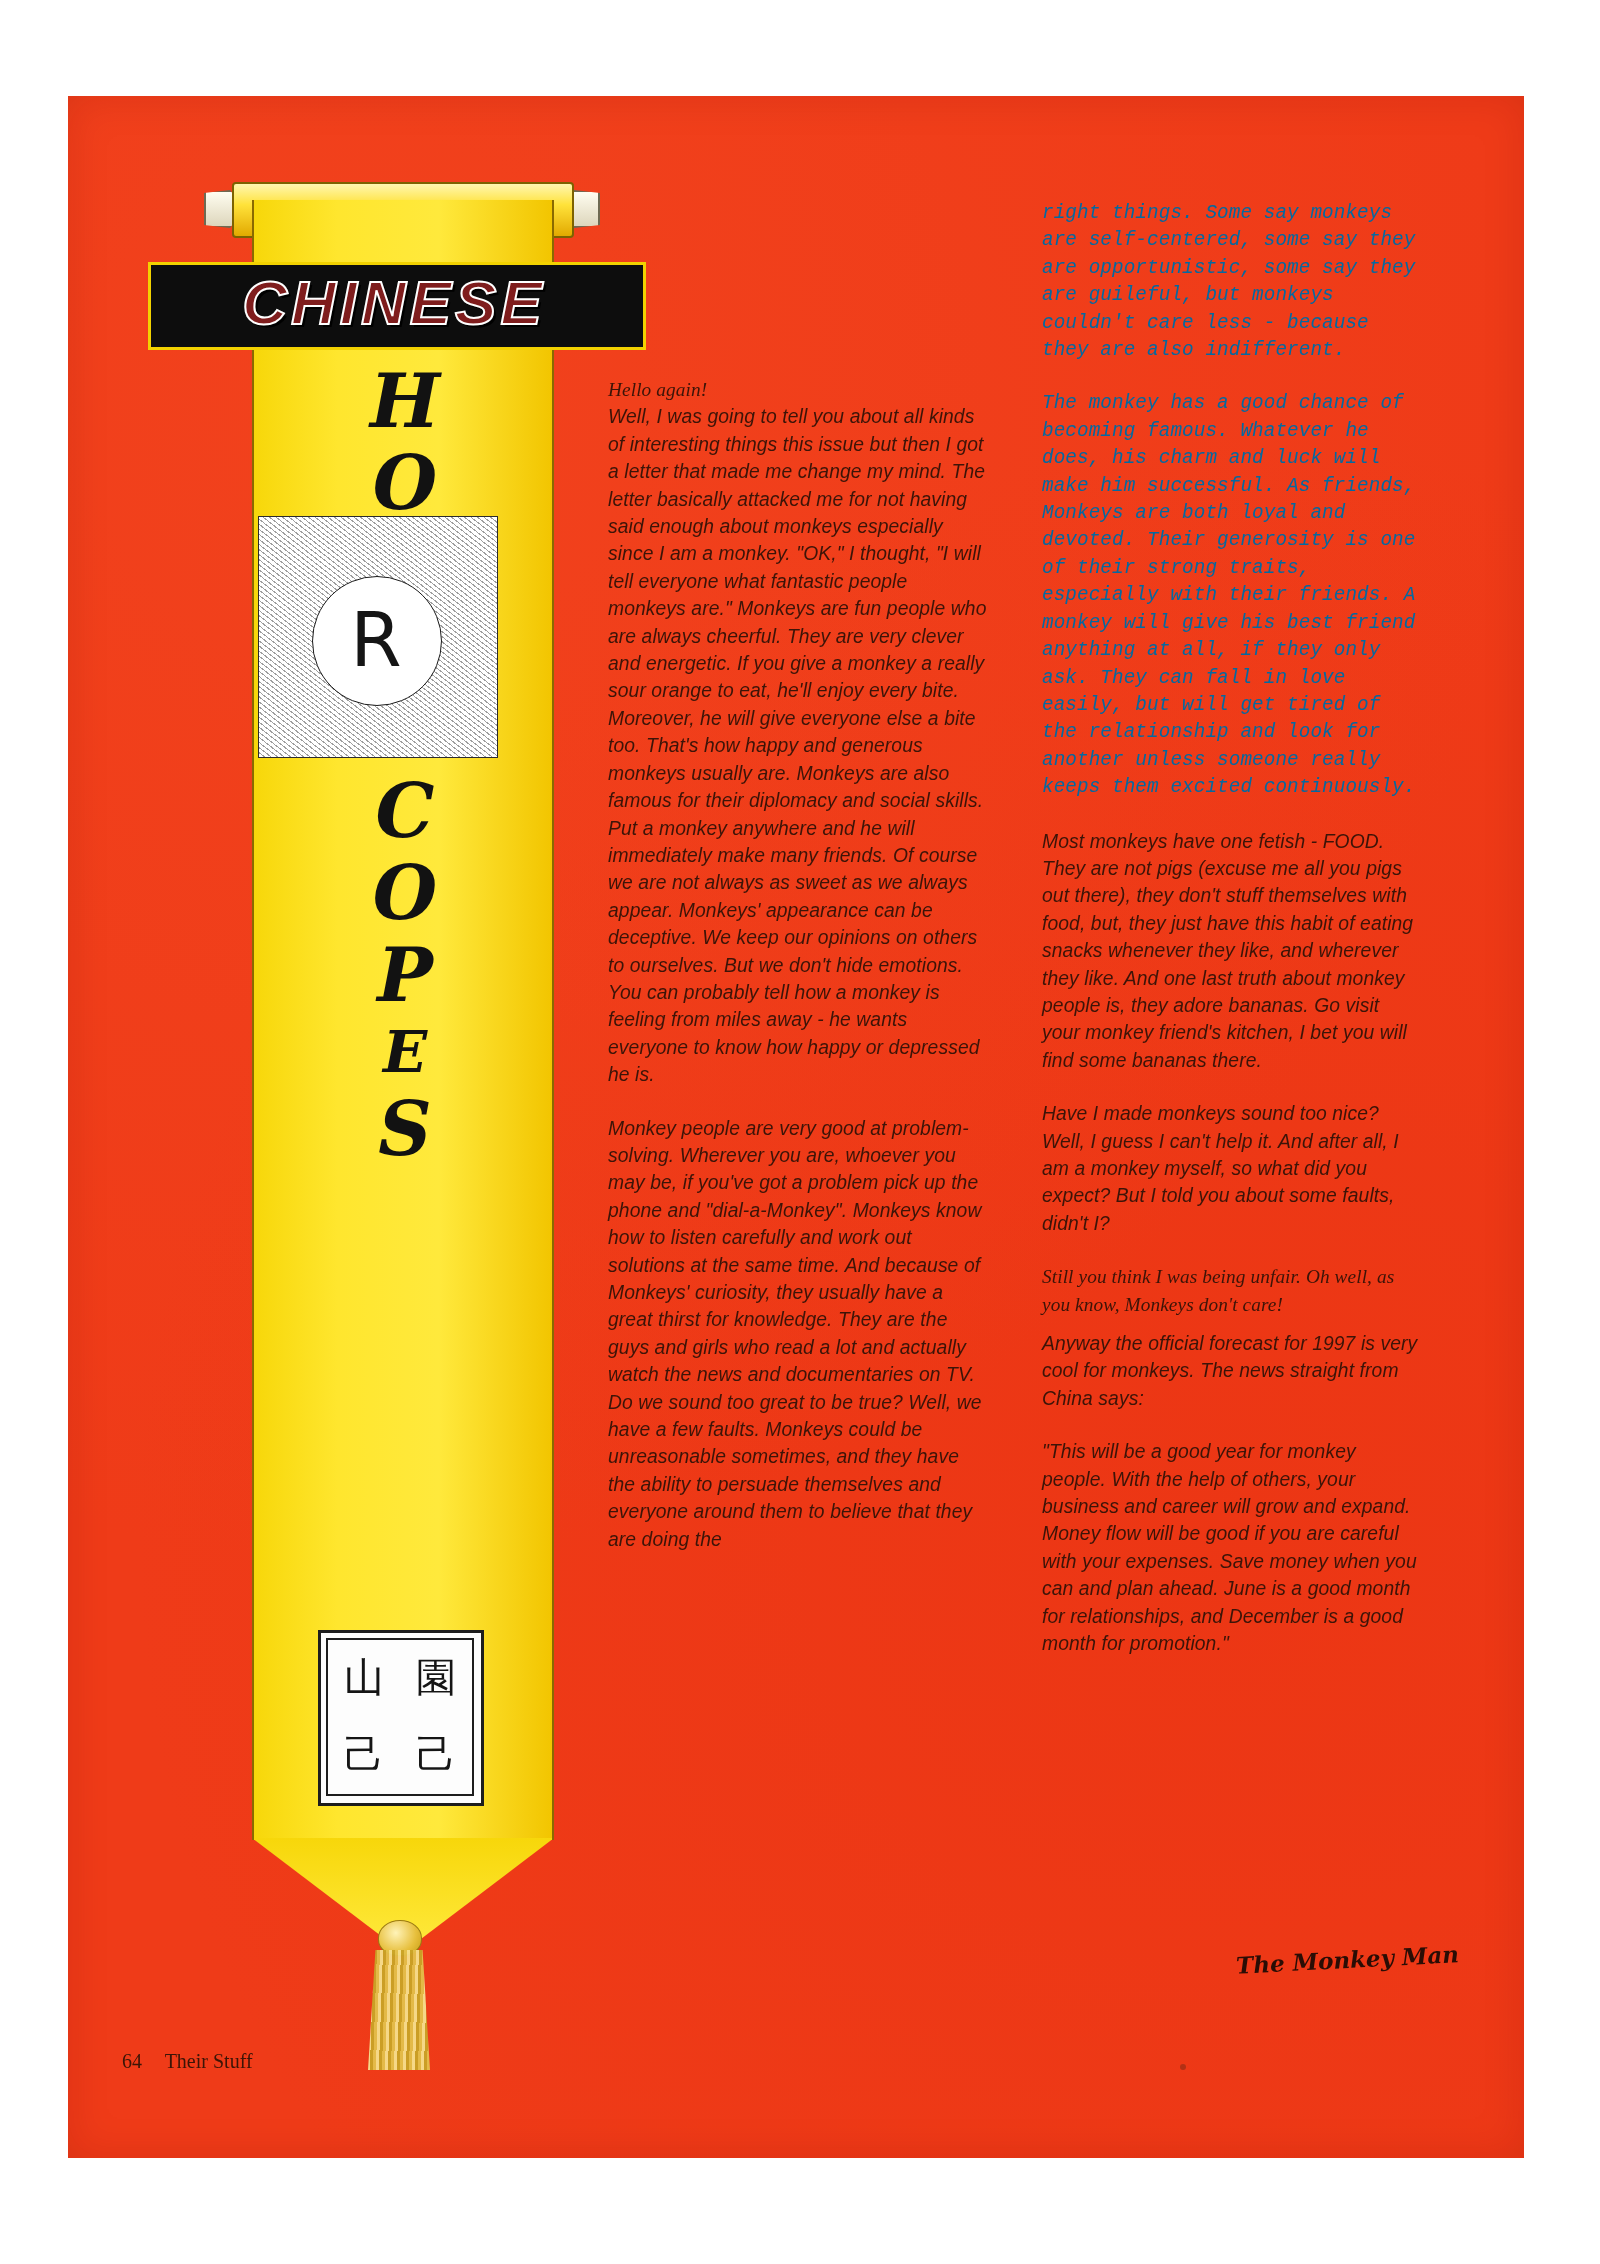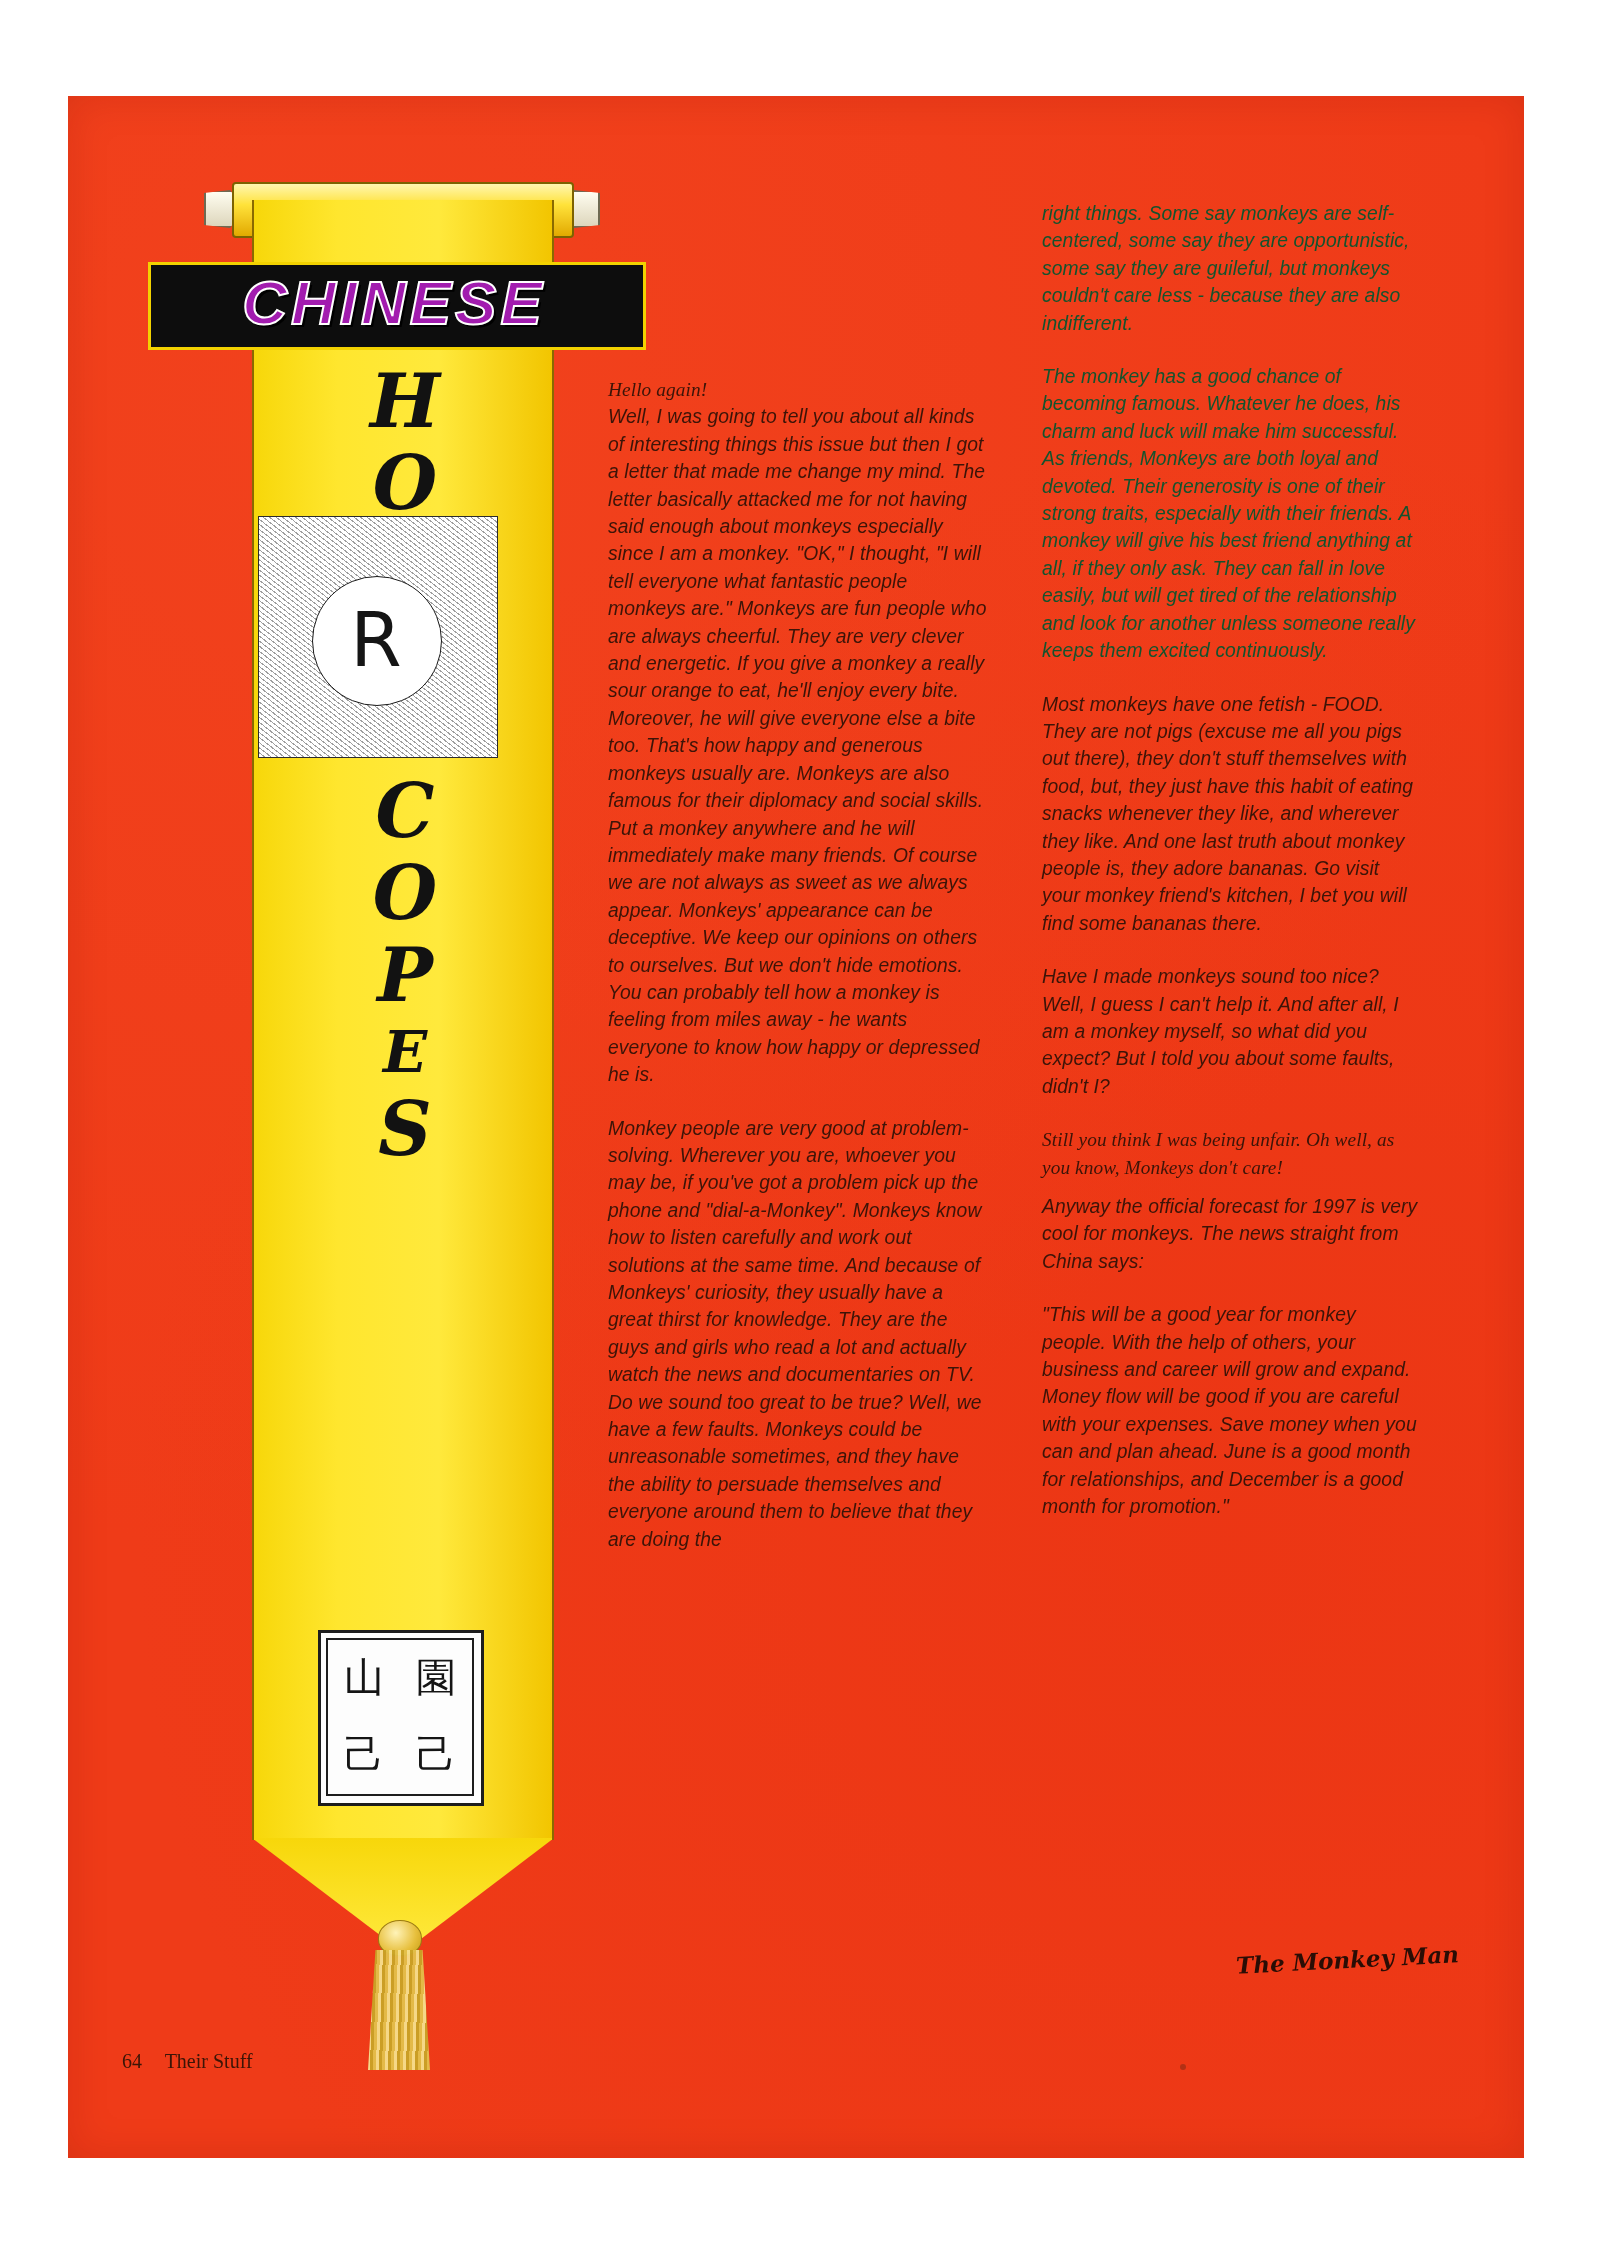"right things. Some say monkeys" .faded { color: #14532d -> #0369a1; font-family: none -> Liberation Mono, monospace }
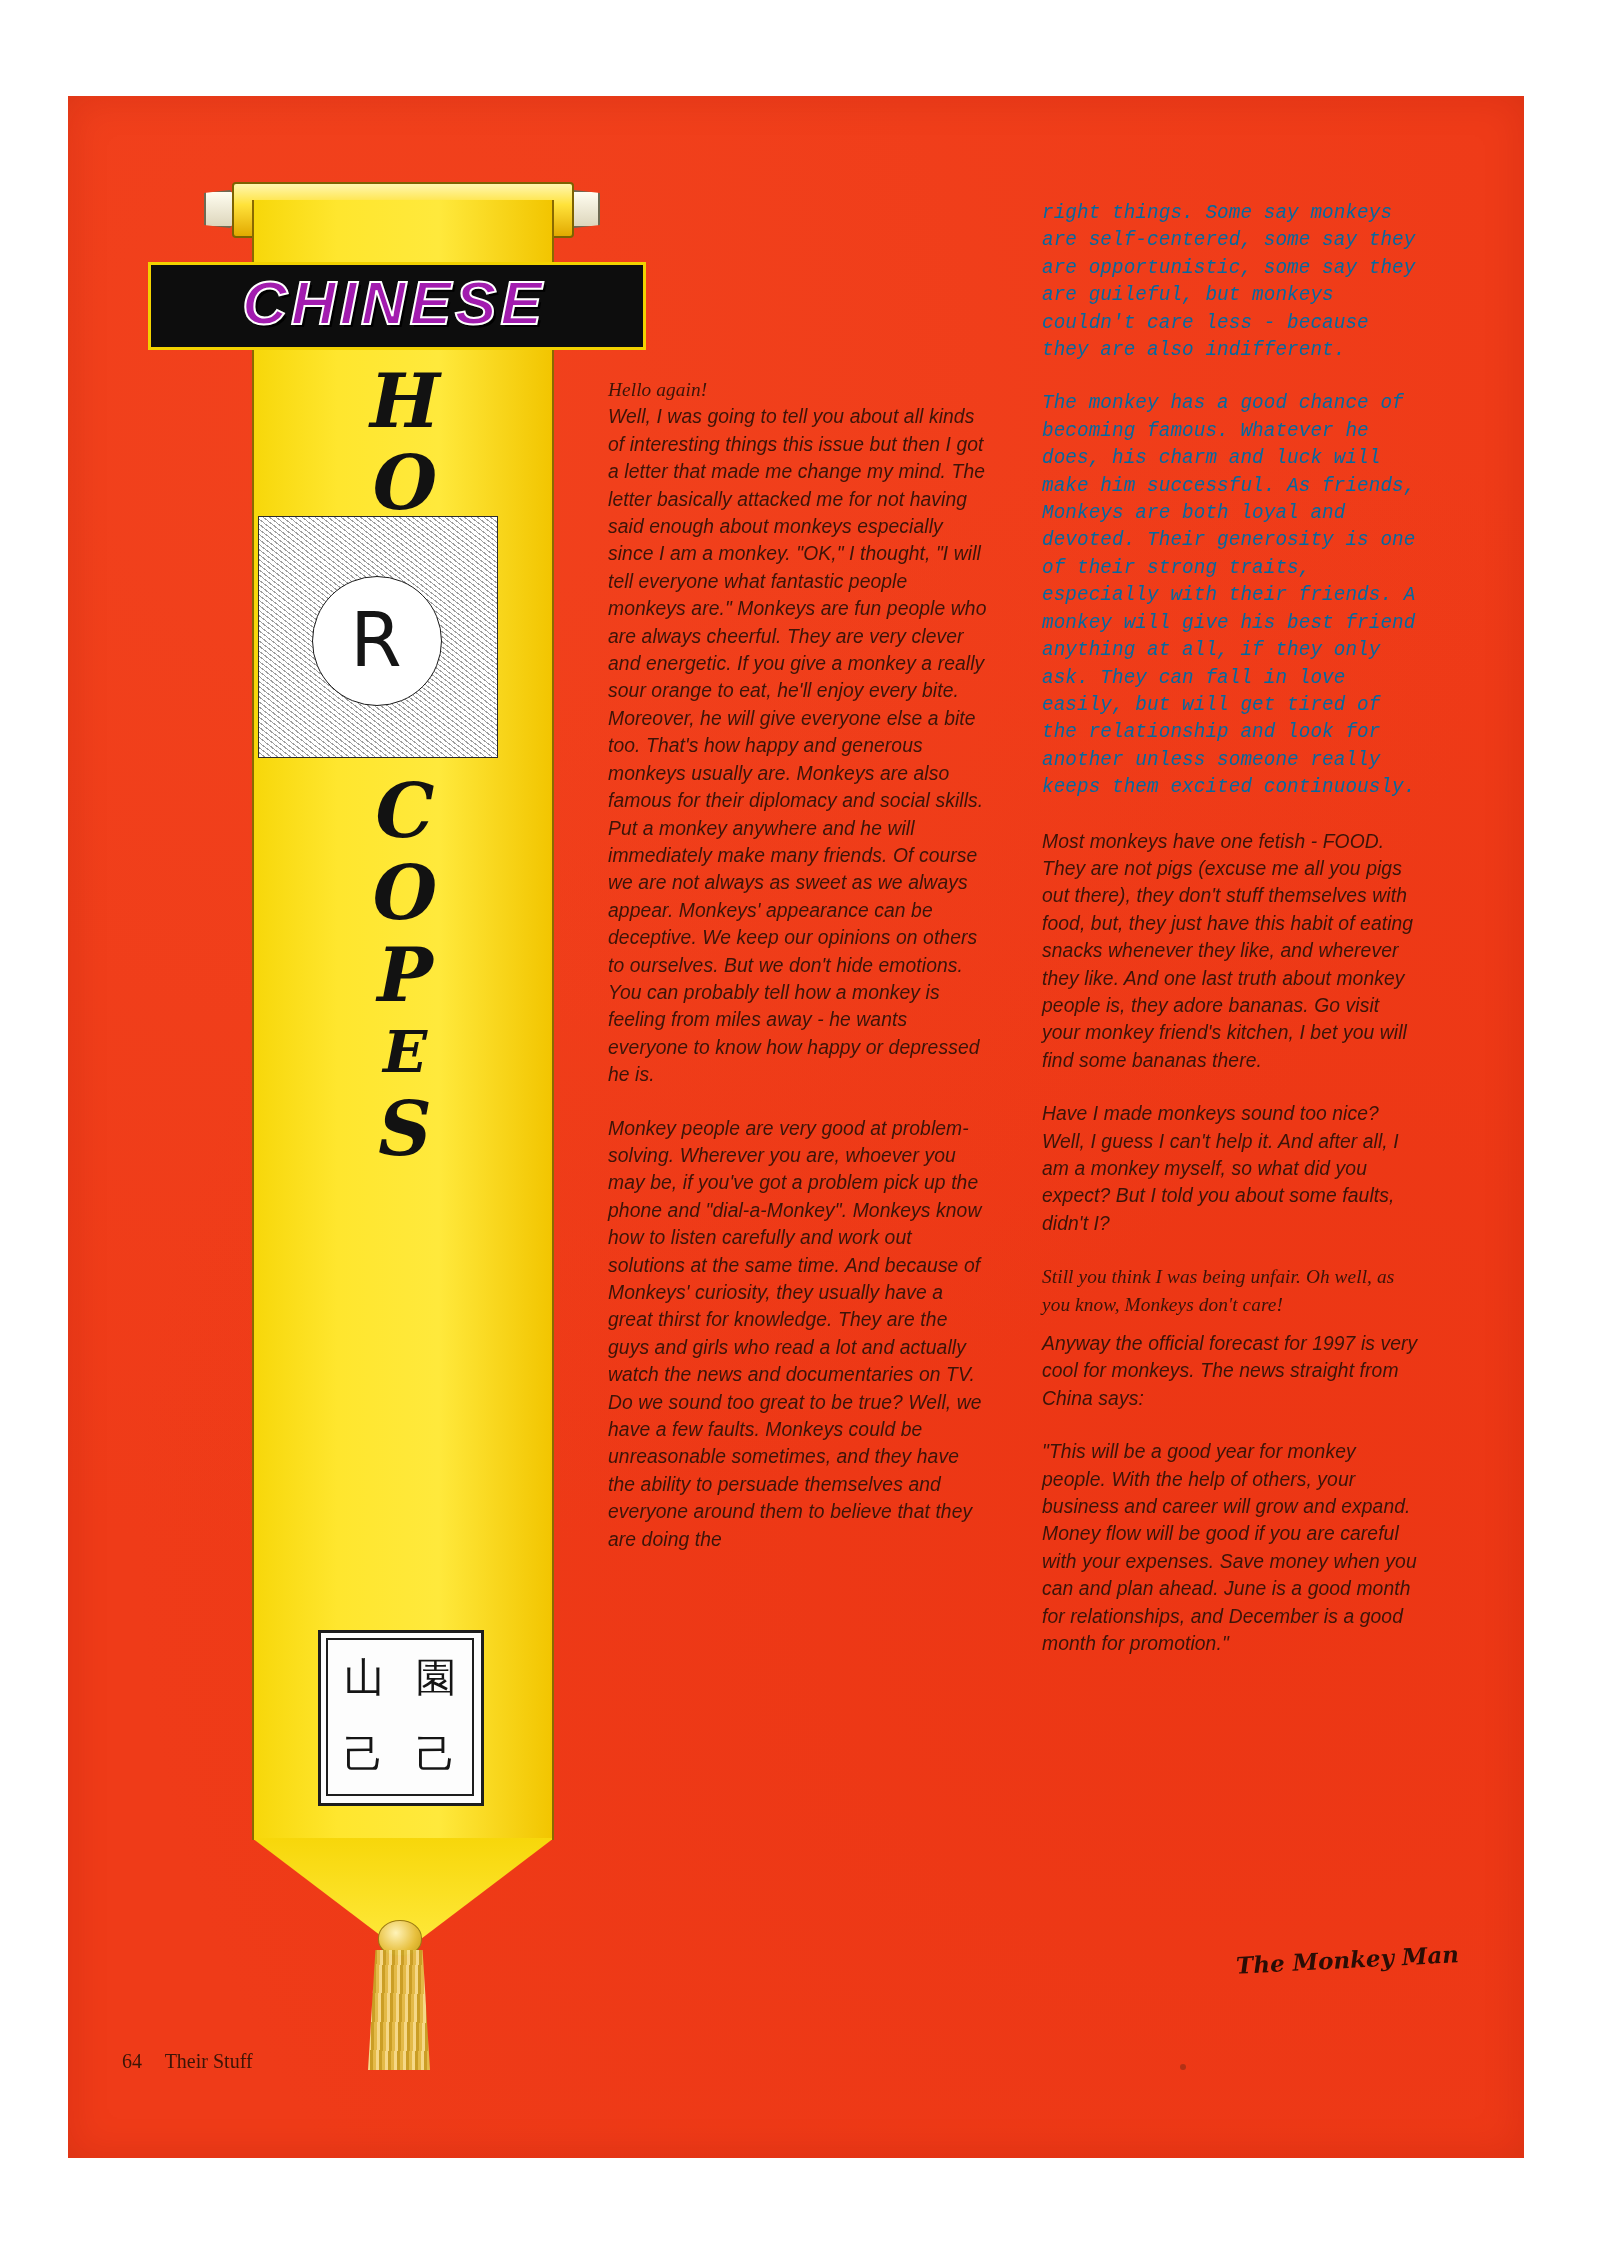"CHINESE" #title-text { color: #a21caf -> #7f1d1d }
